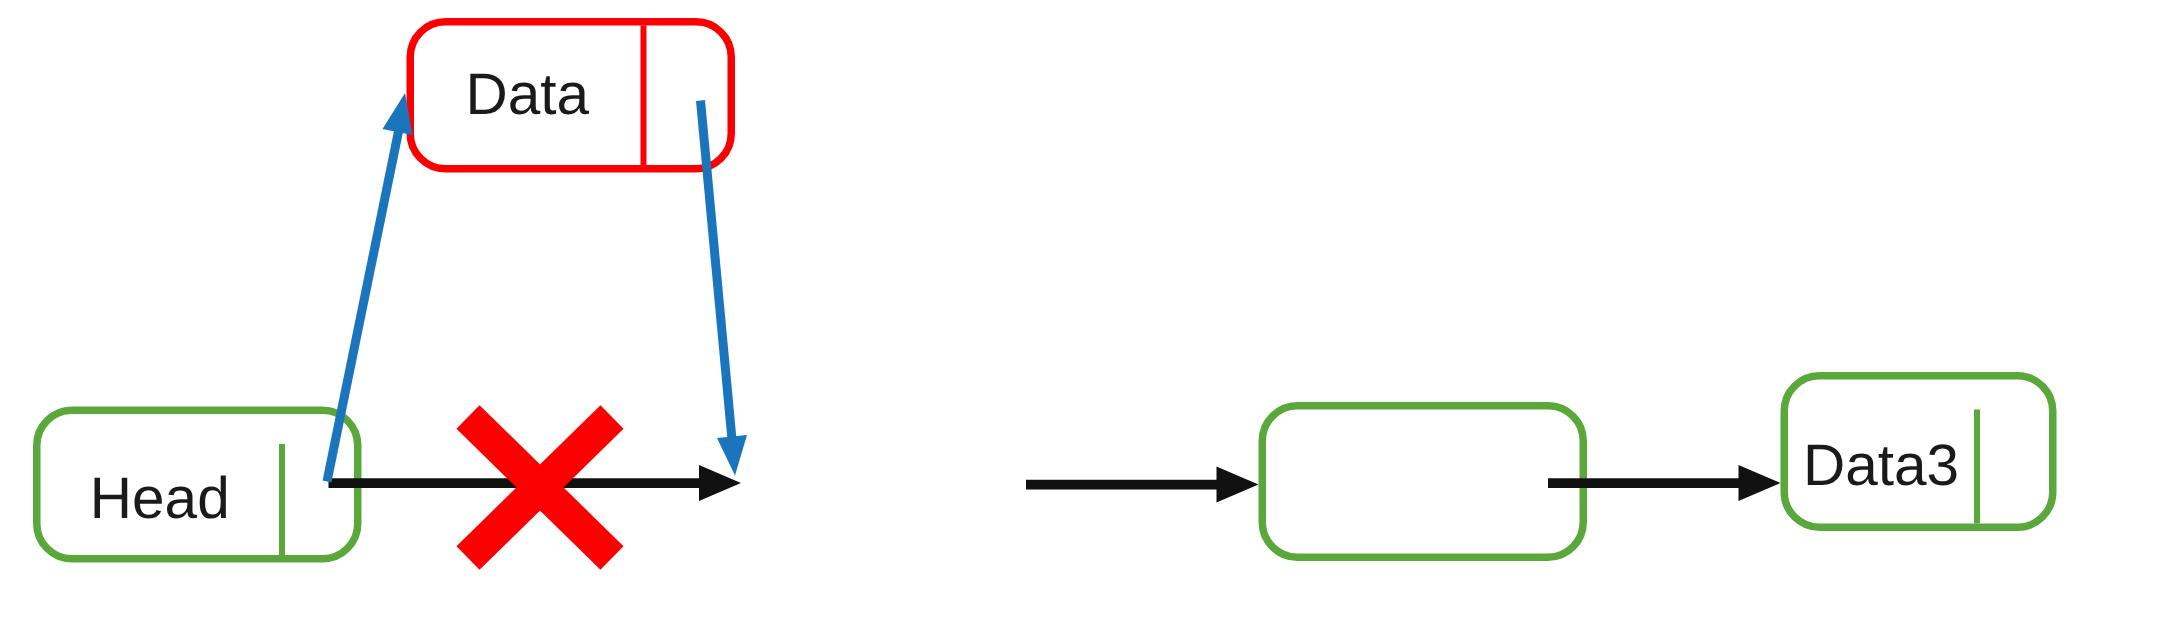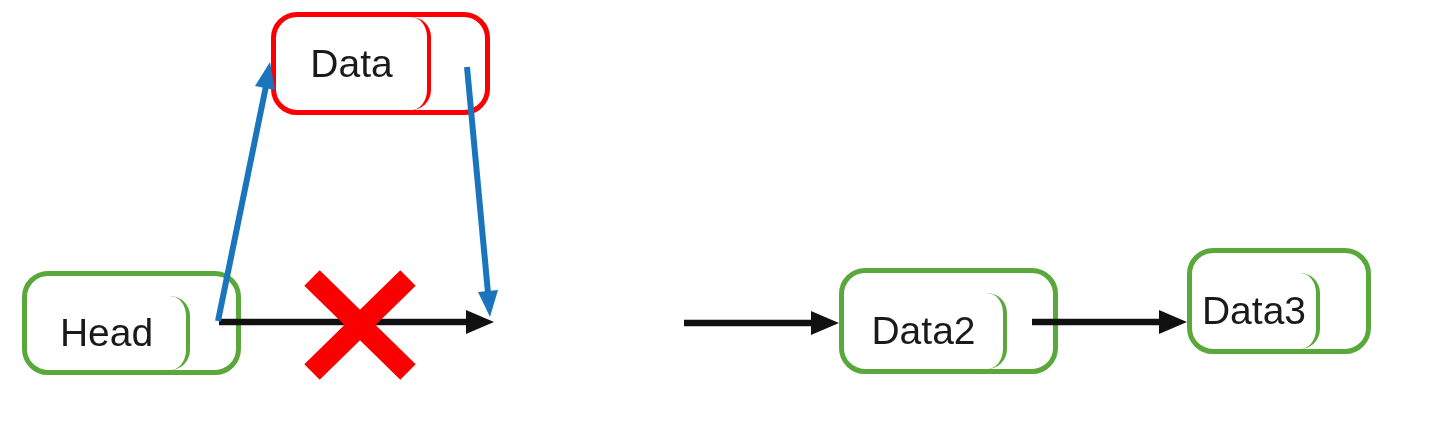"Data" .cell.data { border-radius: 20px -> none }
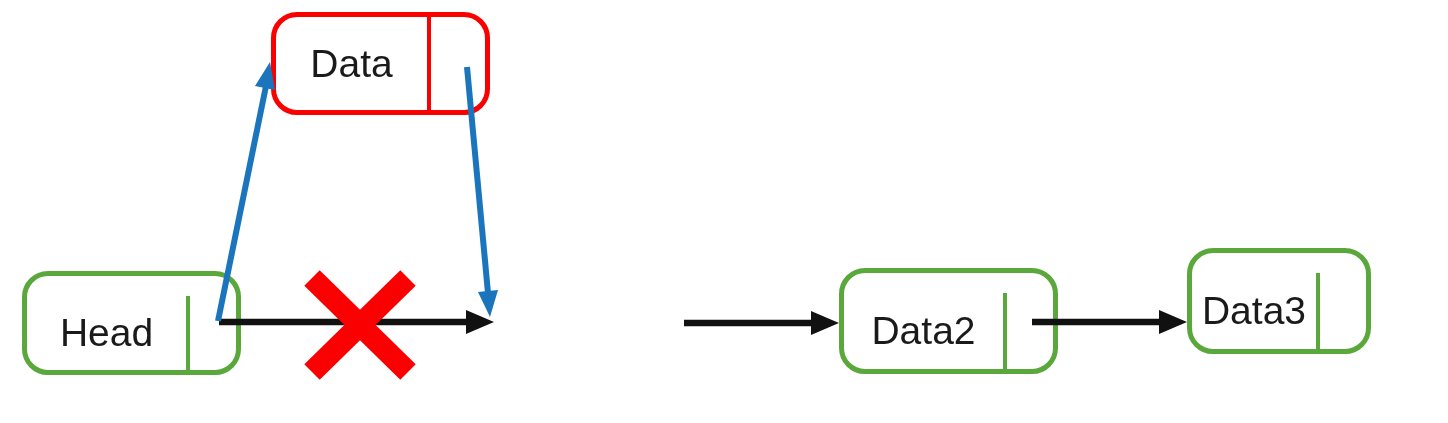"Data2" div.cell { html: <div> <span>Data2</span> </div> -> none }
